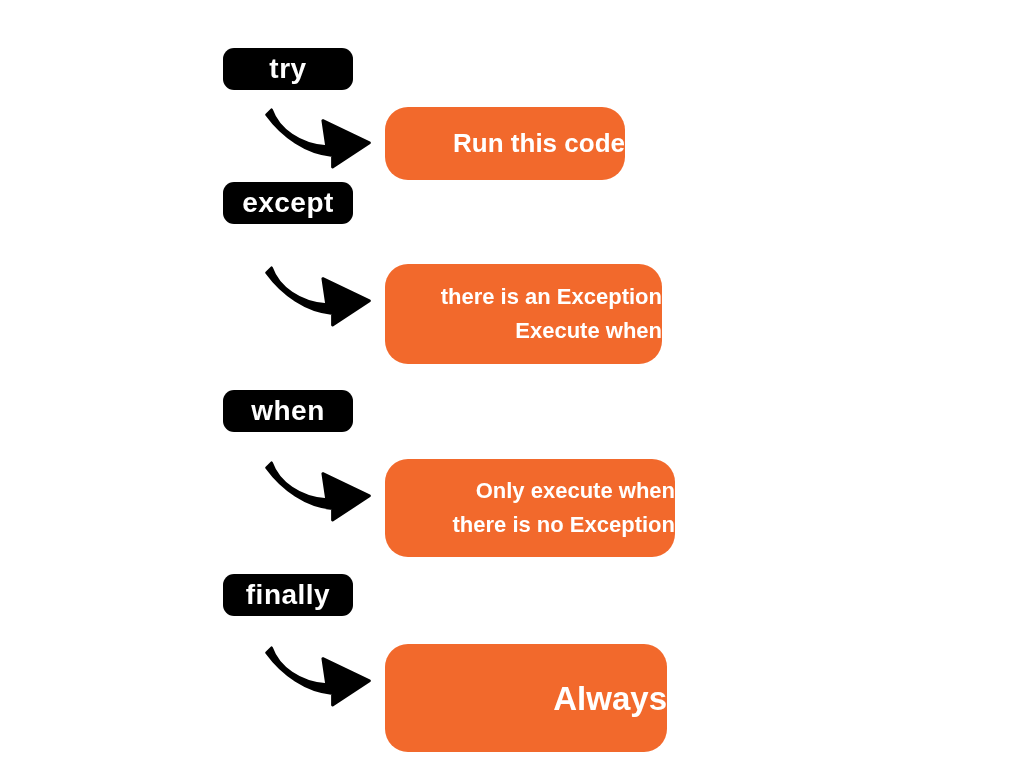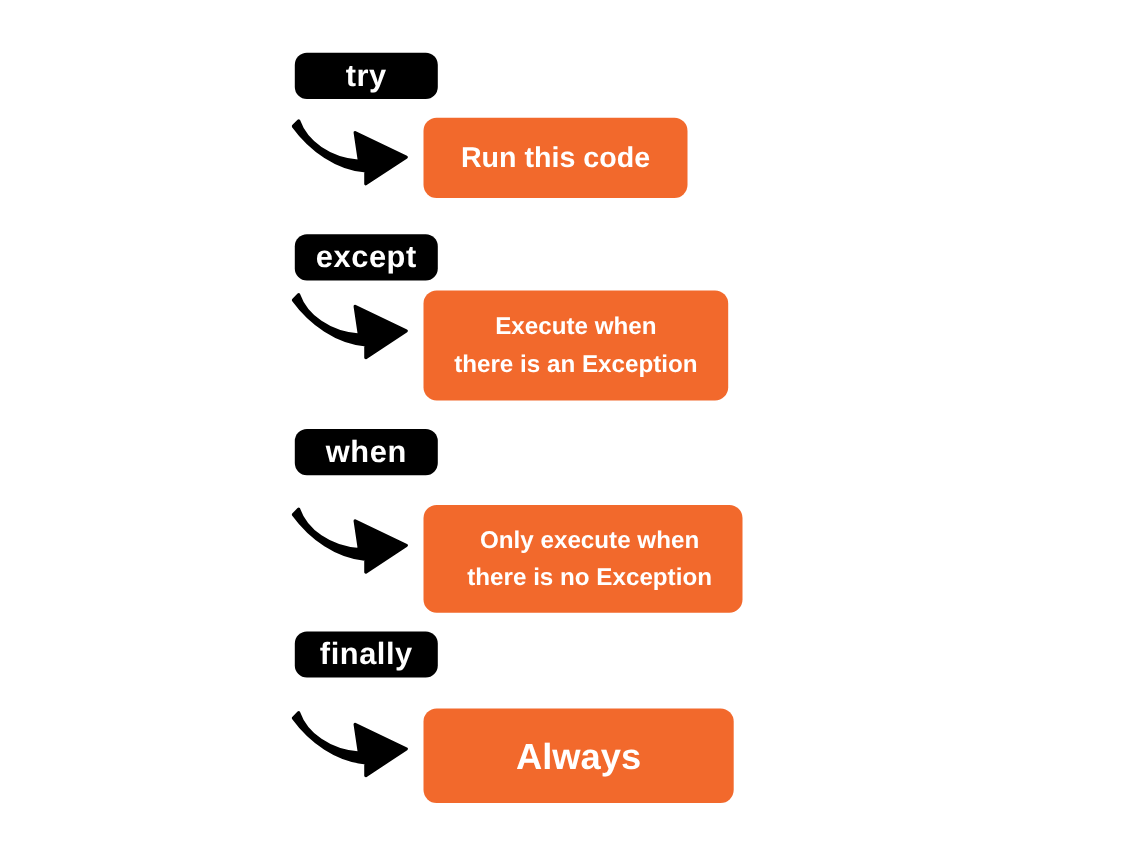"try" .kw { margin-left: 45px -> none }
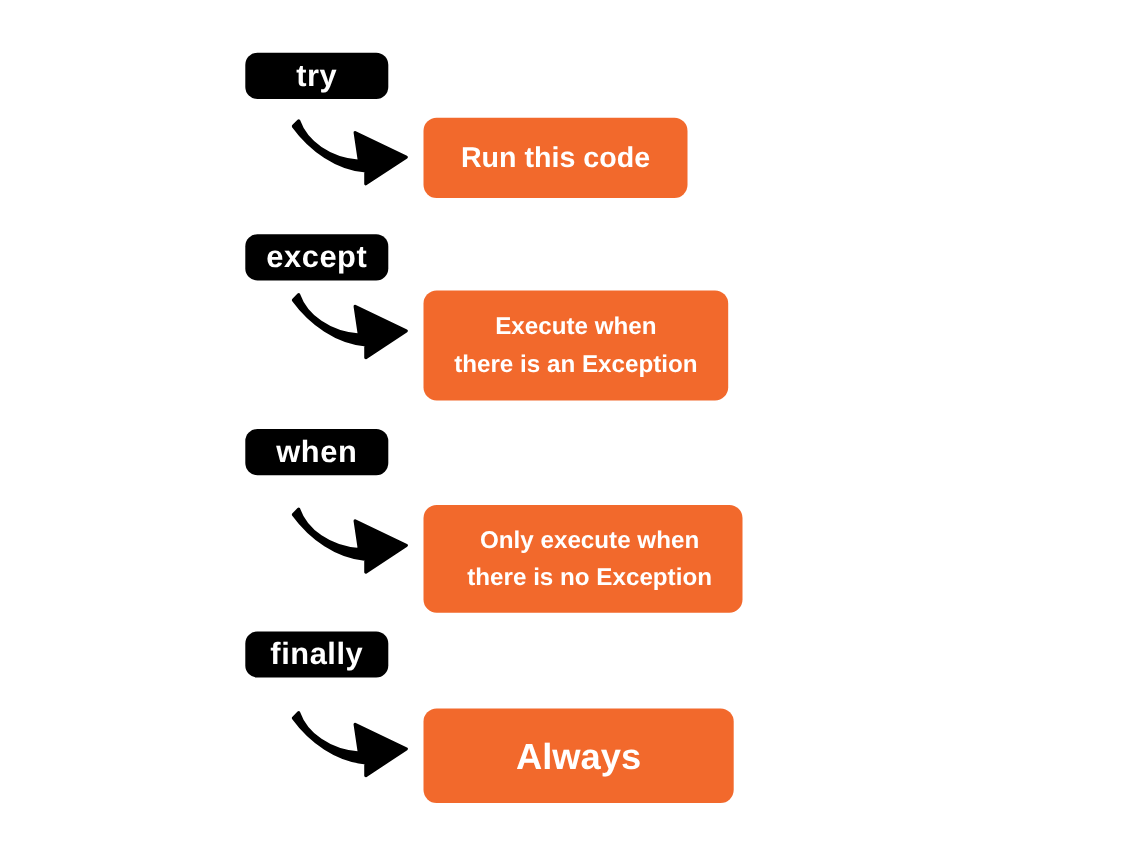"Run this code" .callout { align-items: center -> flex-end; border-radius: 12px -> 23px }
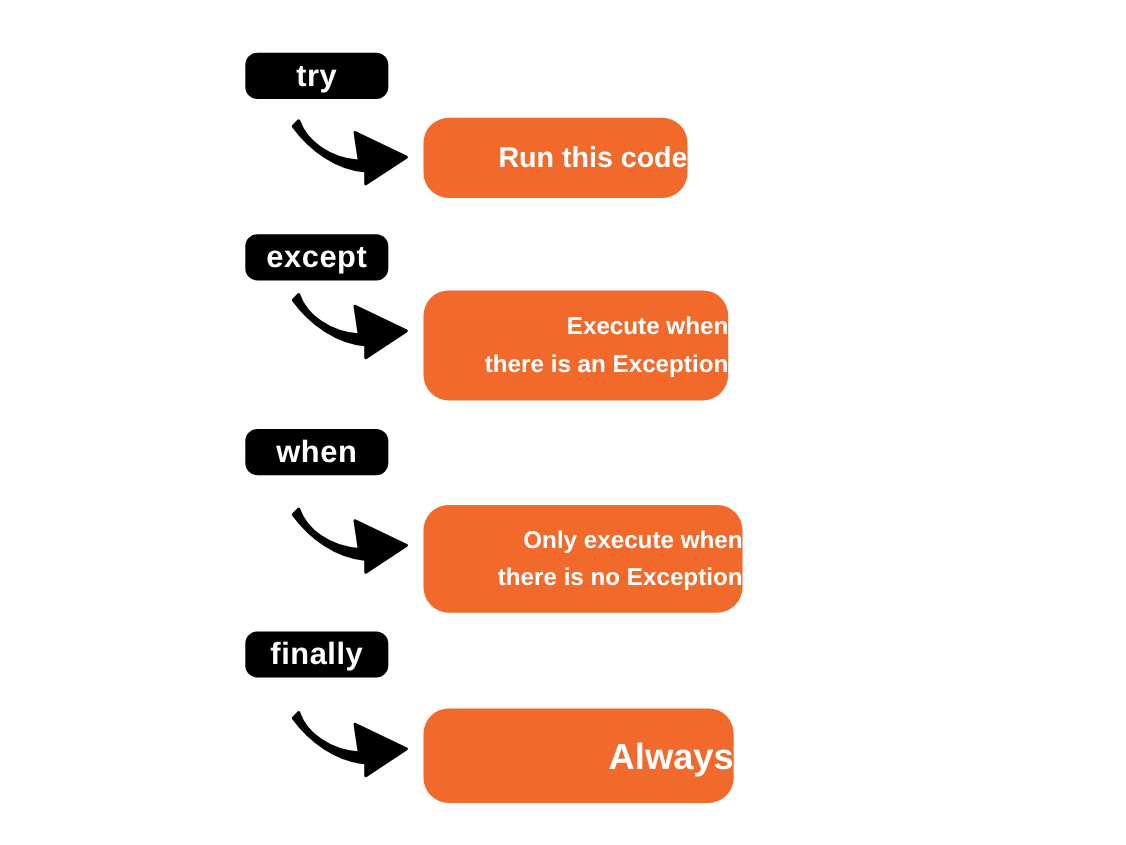"except" .kw.r1 { top: 213px -> 182px }
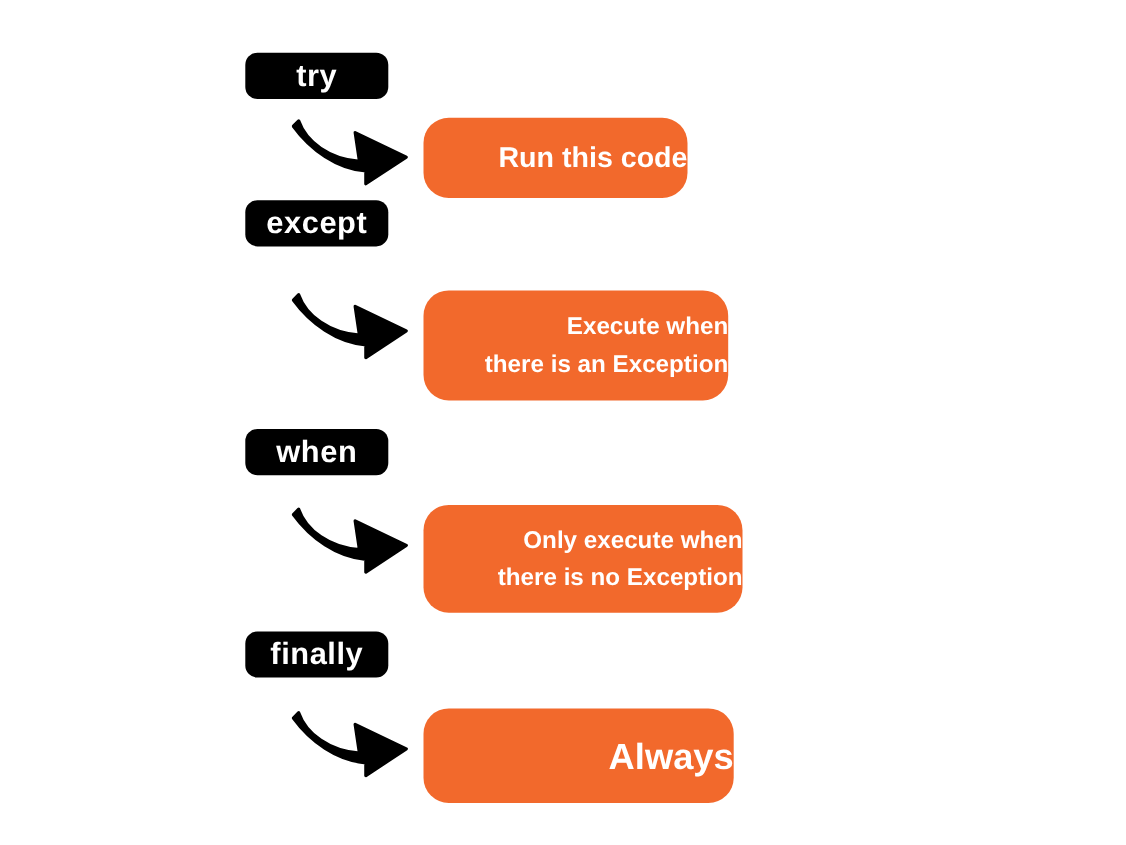"Execute when" span { order: before "there is an Exception" -> after "there is an Exception" }
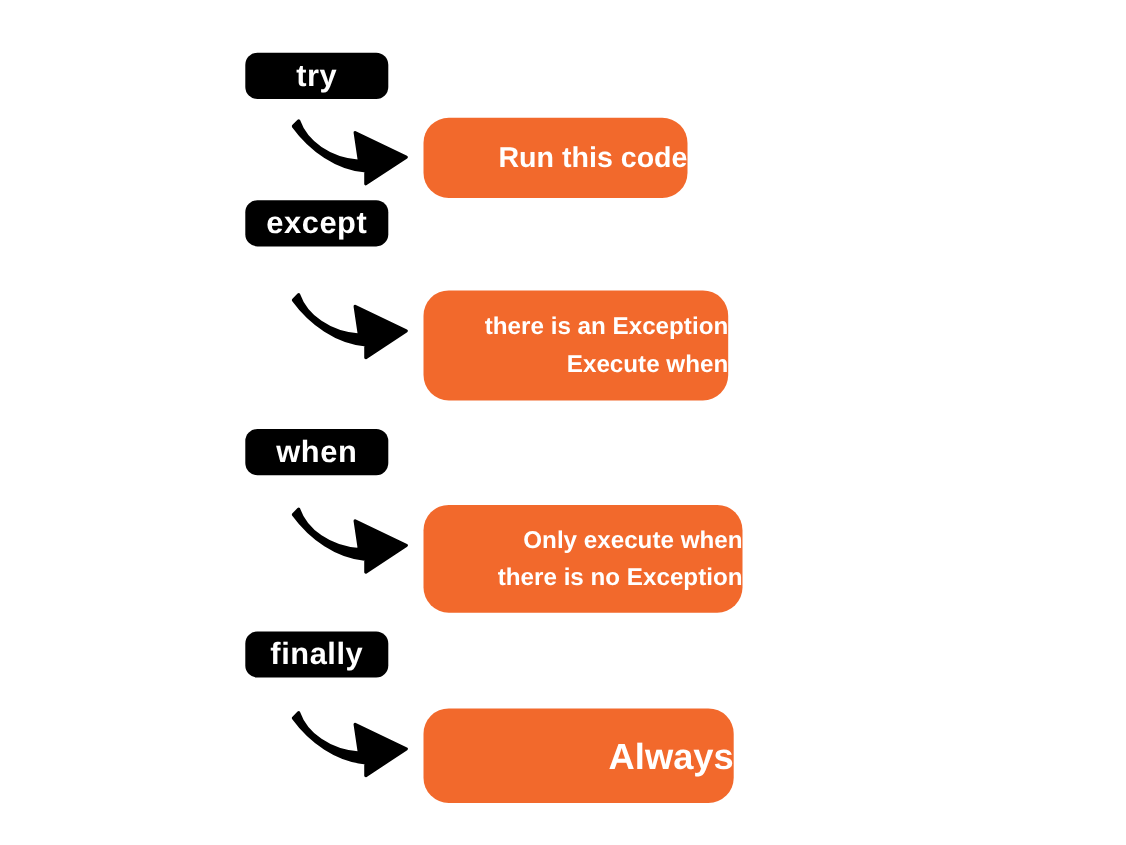"Always" .callout.r3 { height: 86px -> 108px }
